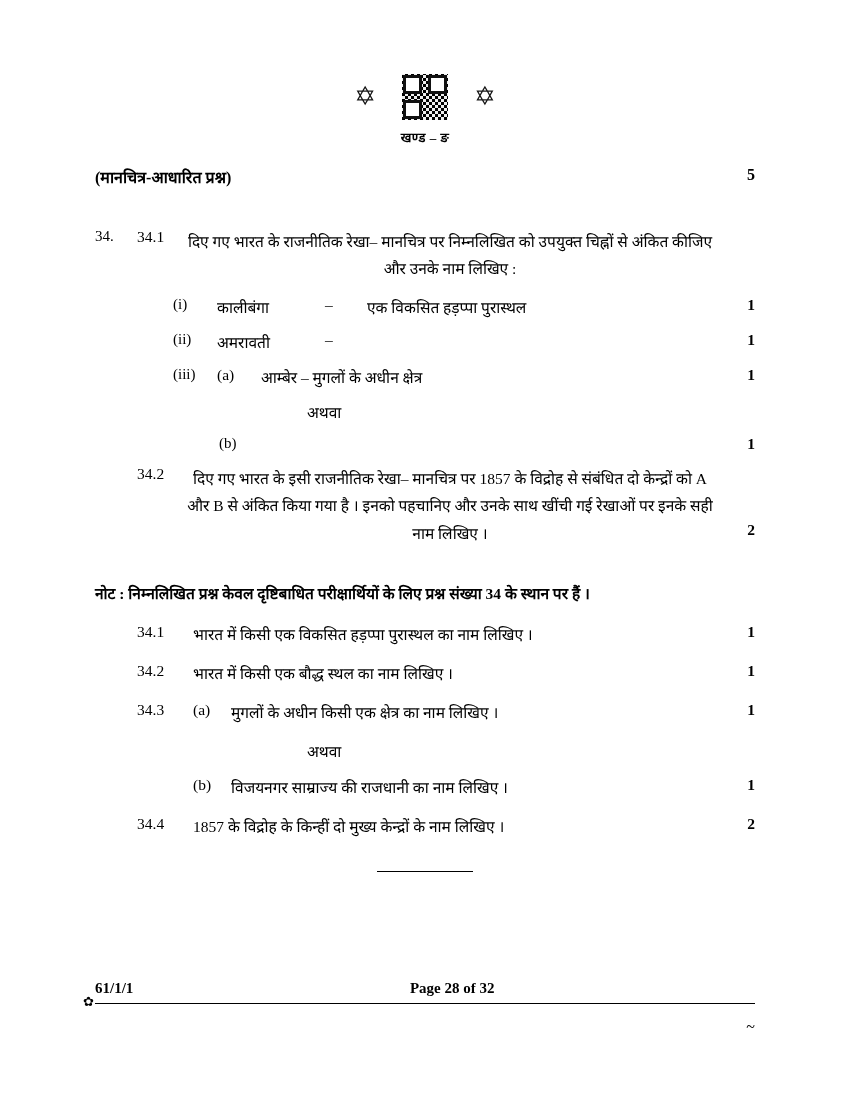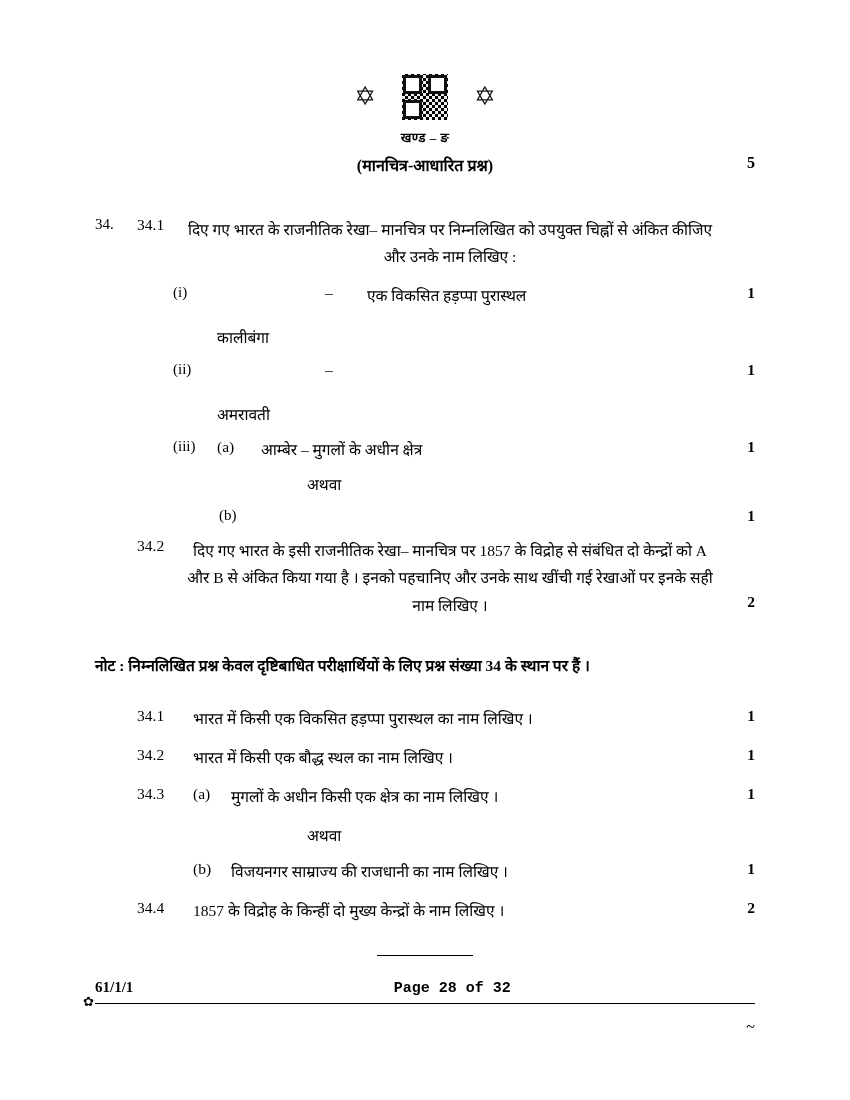"(मानचित्र-आधारित प्रश्न)" .subsection-row { margin-top: 8px -> 20px; text-align: center -> none }
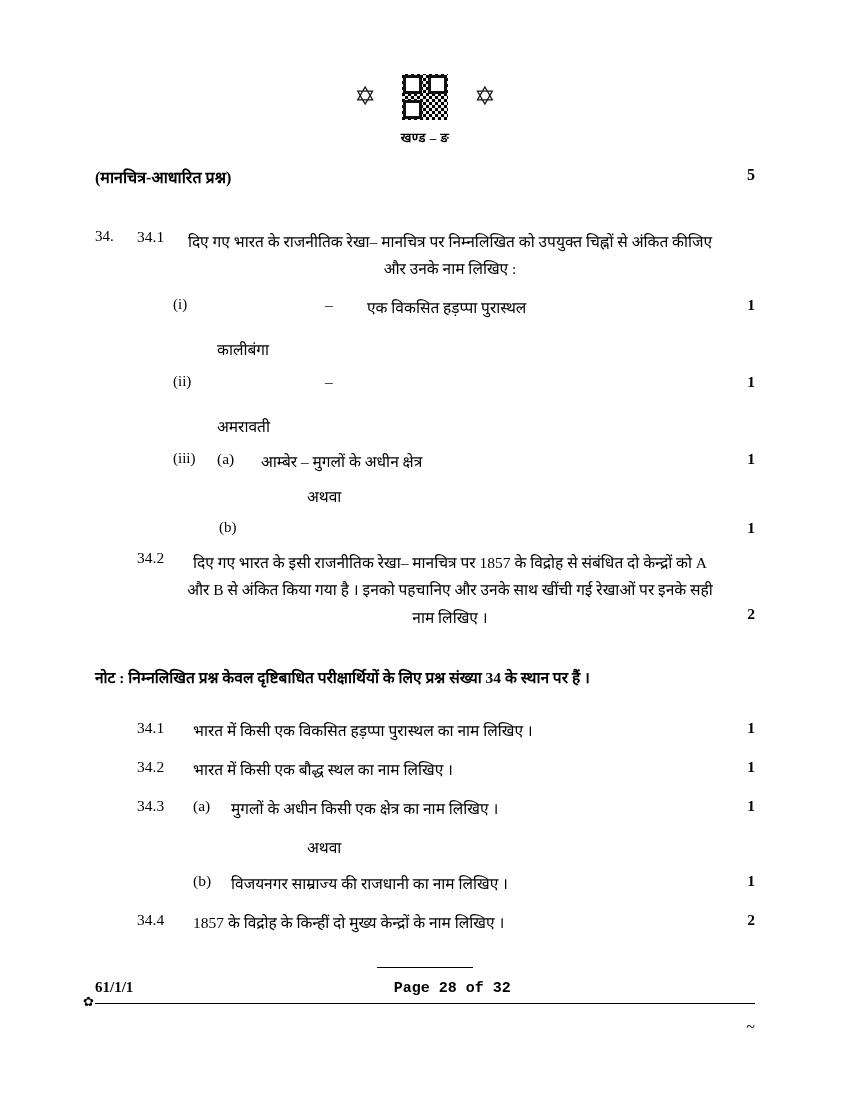"कालीबंगा" .item-name { margin-top: 42px -> none }
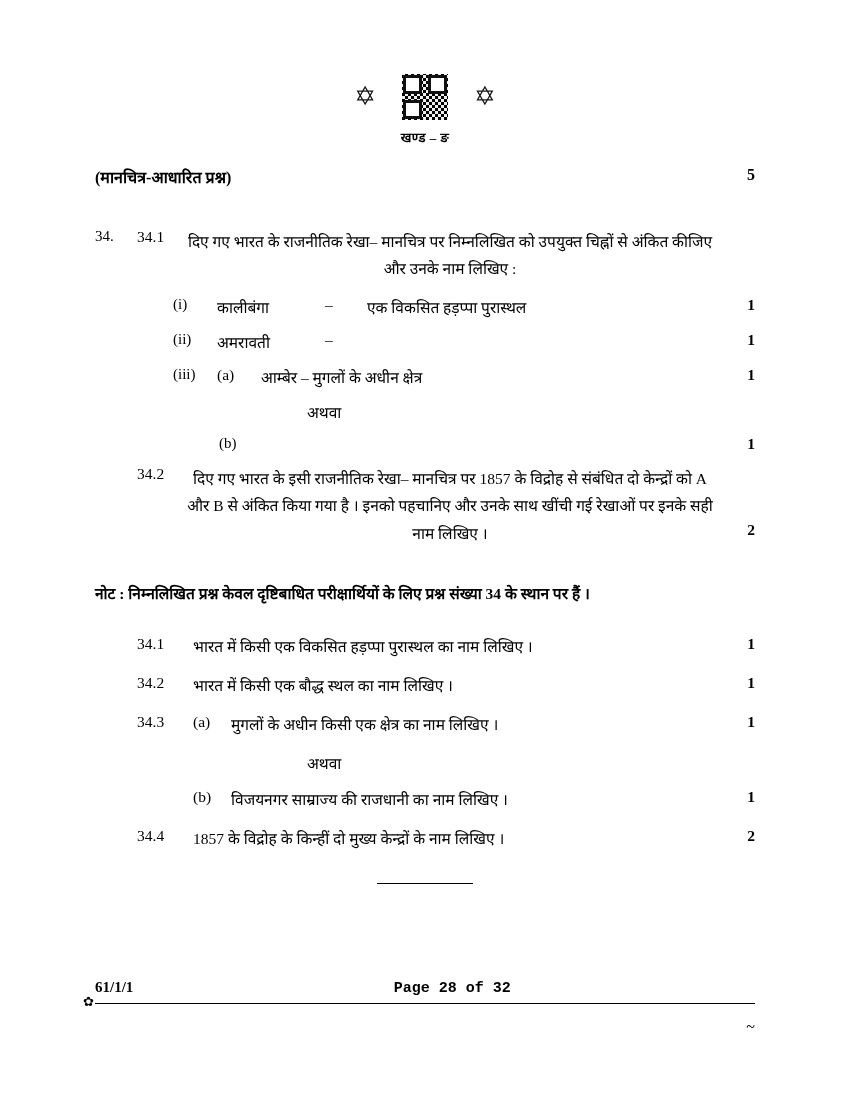"नोट : निम्नलिखित प्रश्न केवल" .note { margin-bottom: 28px -> 16px }
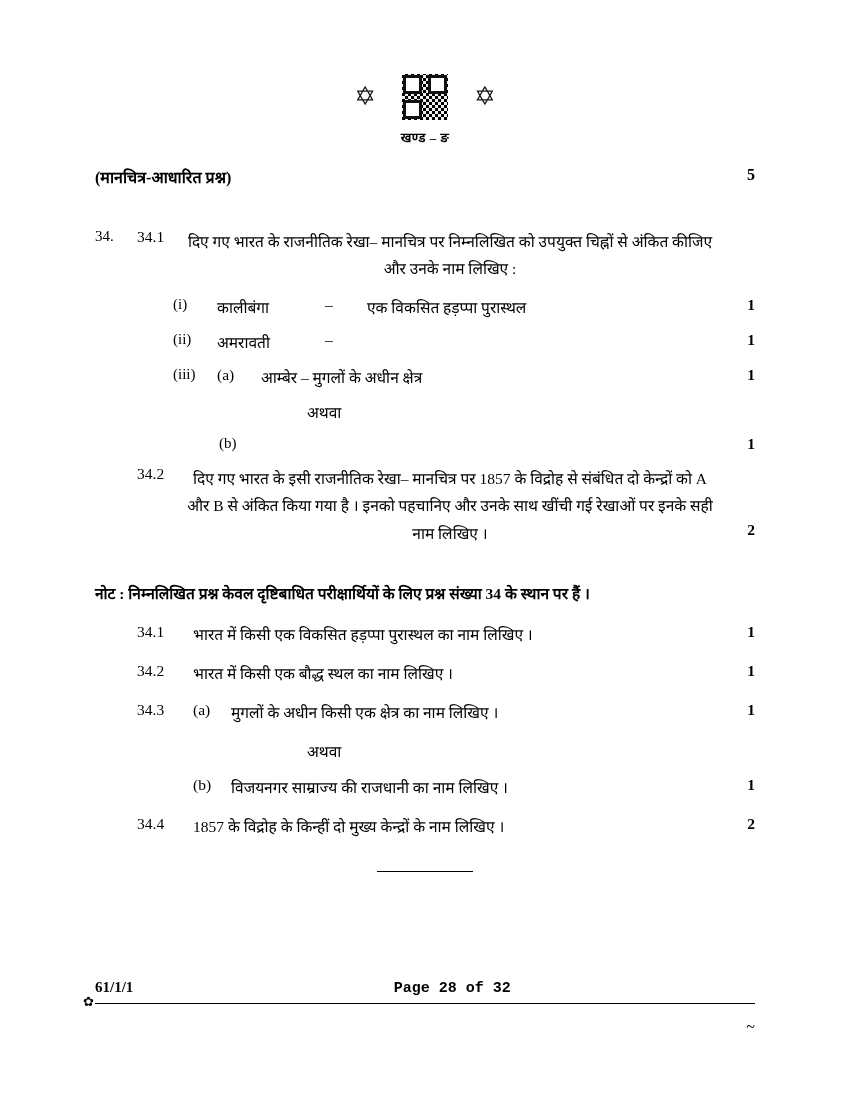"Page 28 of 32" .footer-center { font-family: Liberation Mono, monospace -> none }
